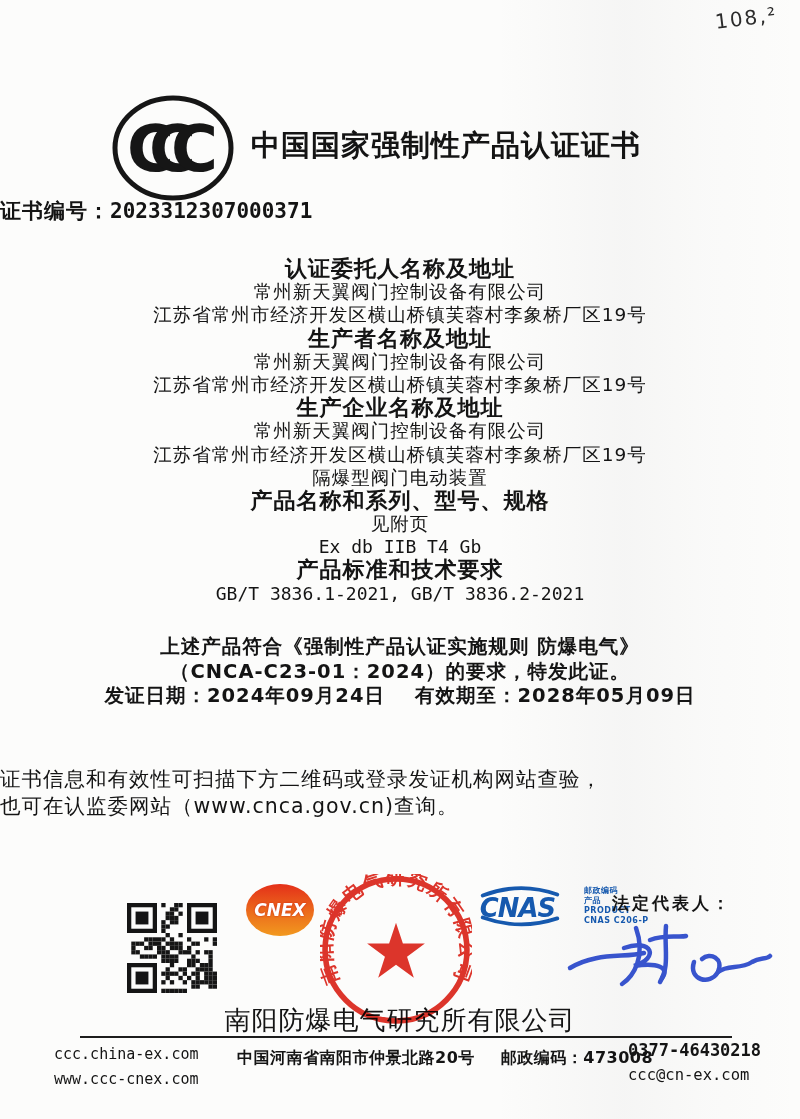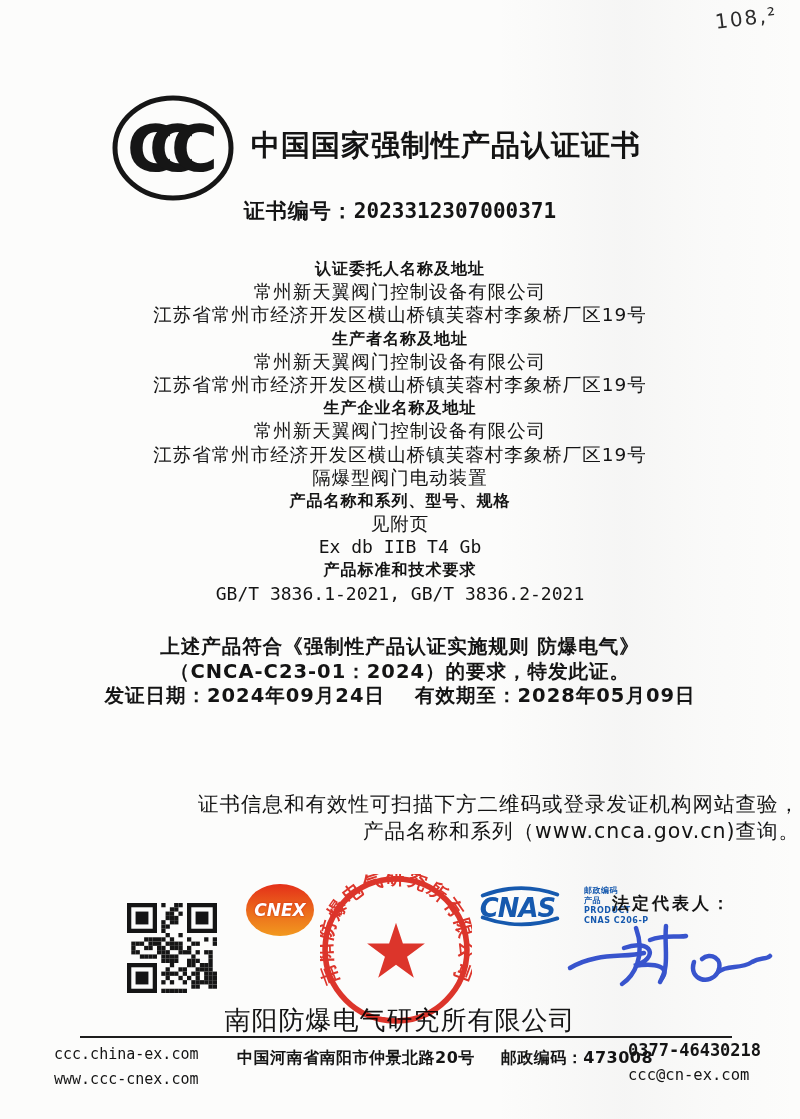"证书编号：2023312307000371" .cert-line { text-align: center -> none }
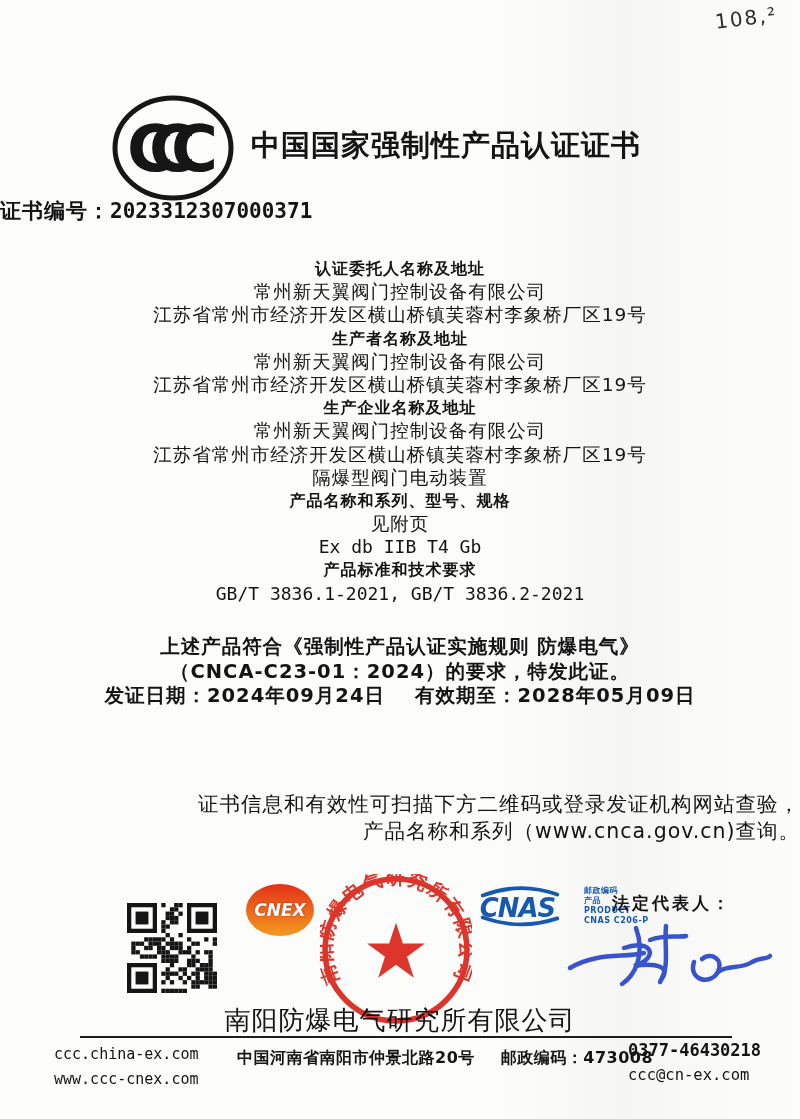"认证委托人名称及地址" .line.h { font-size: 16px -> 22px }
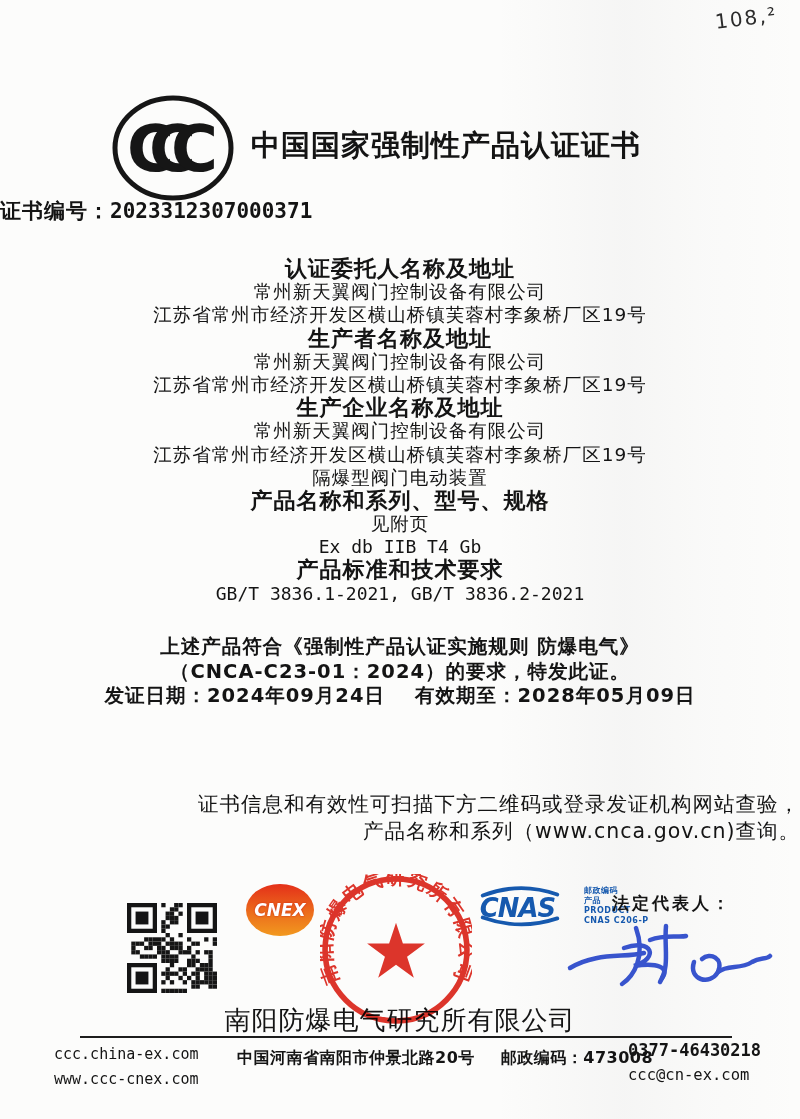"证书信息和有效性可扫描下方二维码或登录发证机构网站查验，" .notice { text-align: right -> left; top: 791px -> 766px }
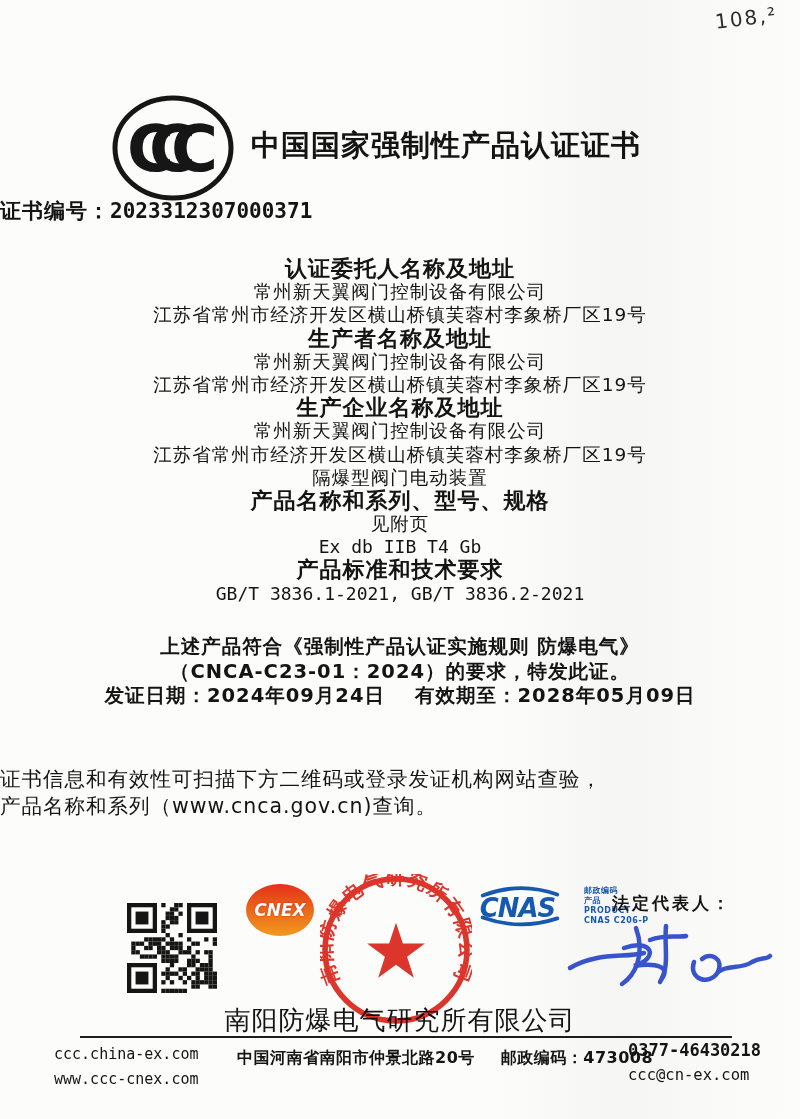"产品名称和系列（www.cnca.gov.cn)查询。" div.n { text: 产品名称和系列 -> 也可在认监委网站 }
